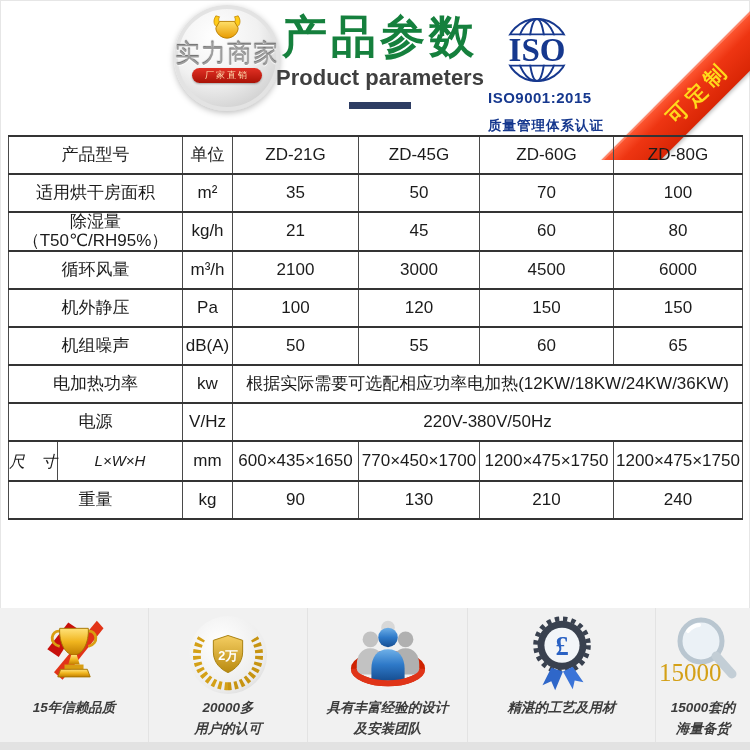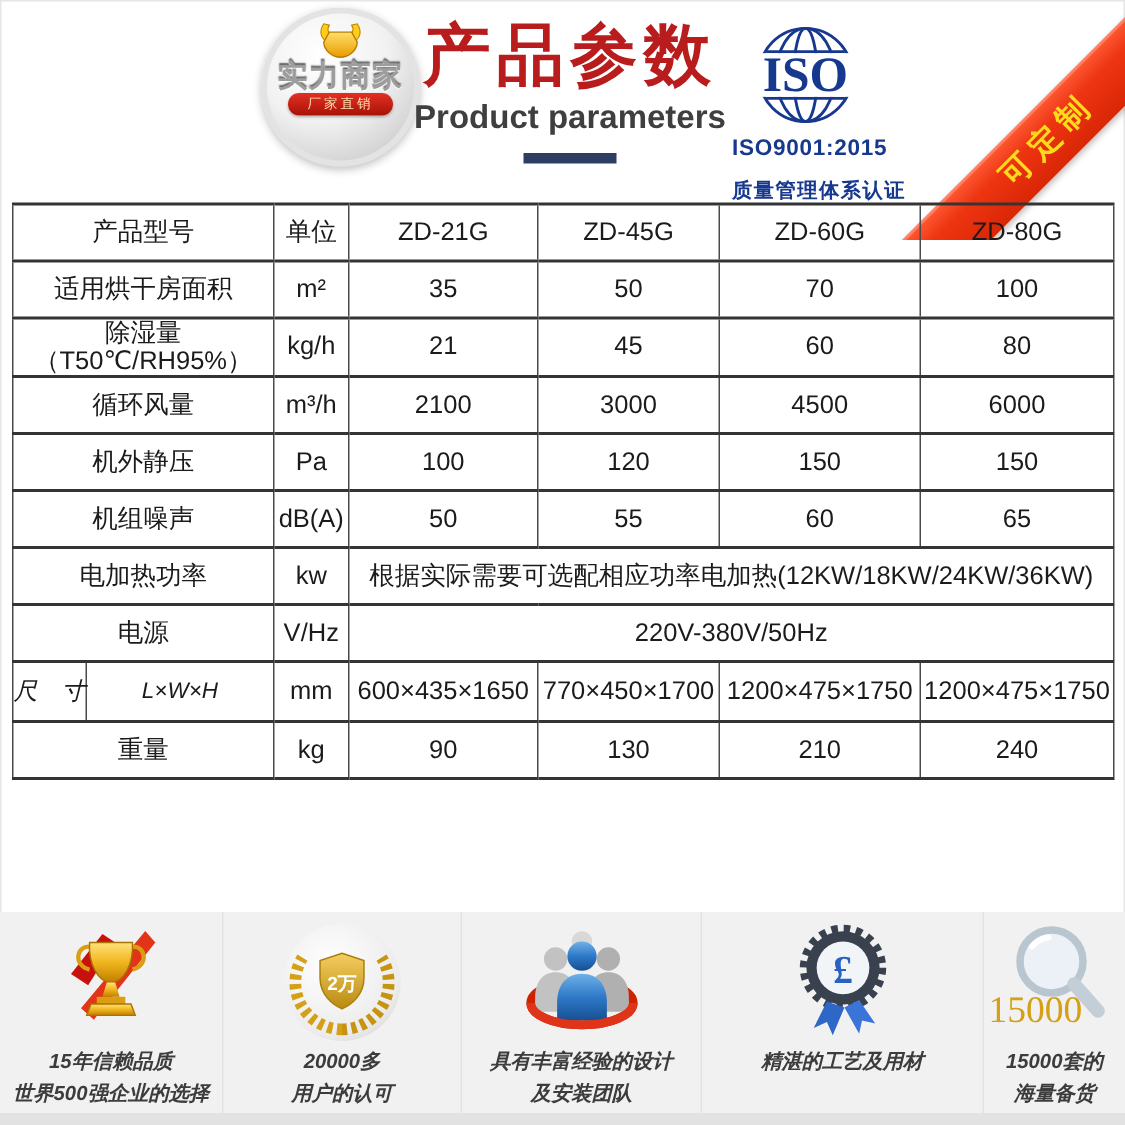"实力商家" .logo-name { font-size: 20px -> 25px; font-weight: bold -> normal }
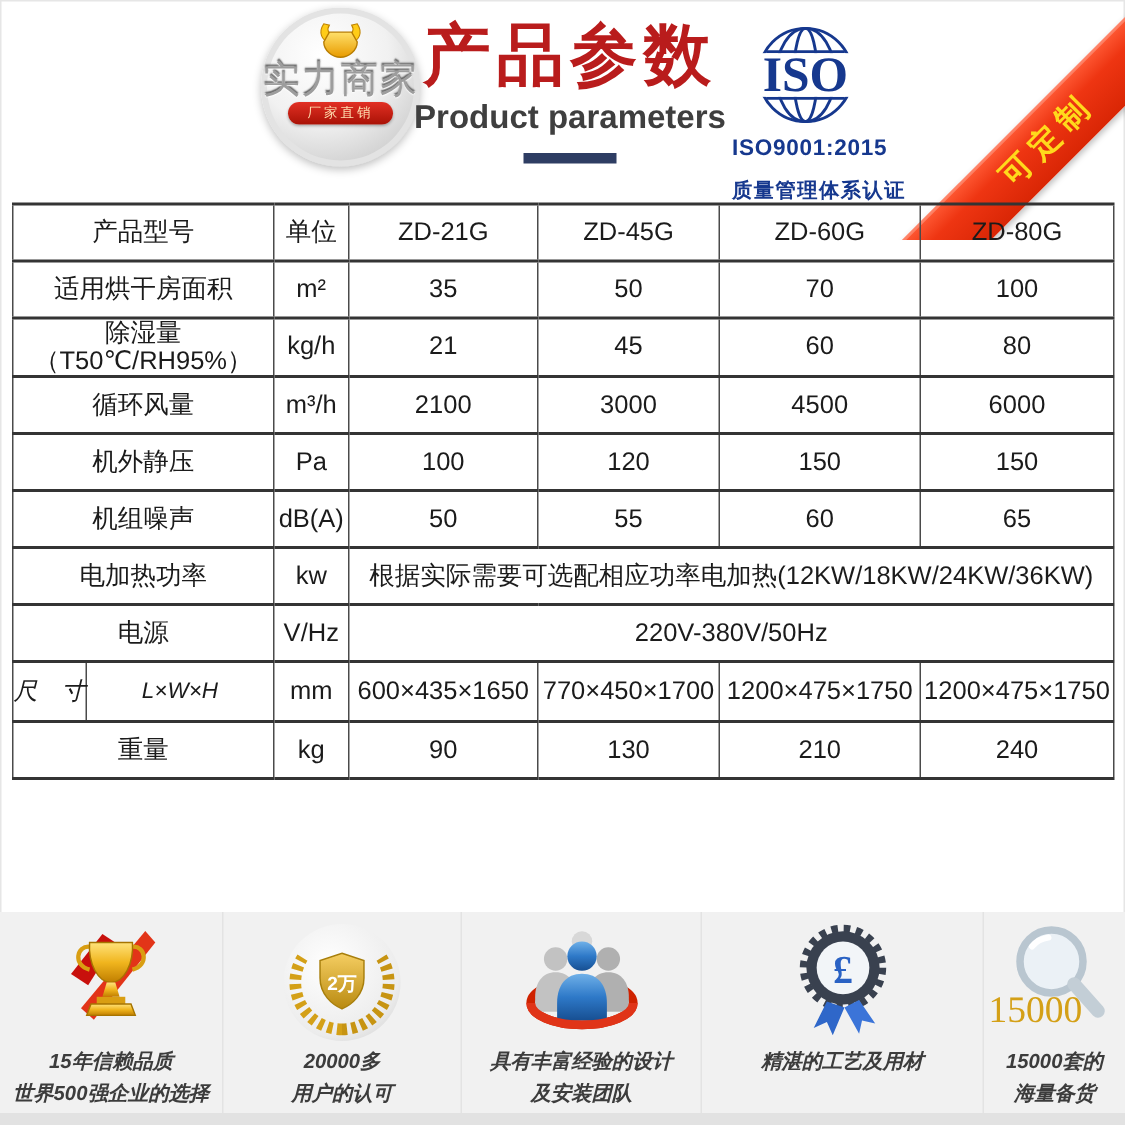"产品参数" .title-cn { color: #b91c1c -> #15803d }
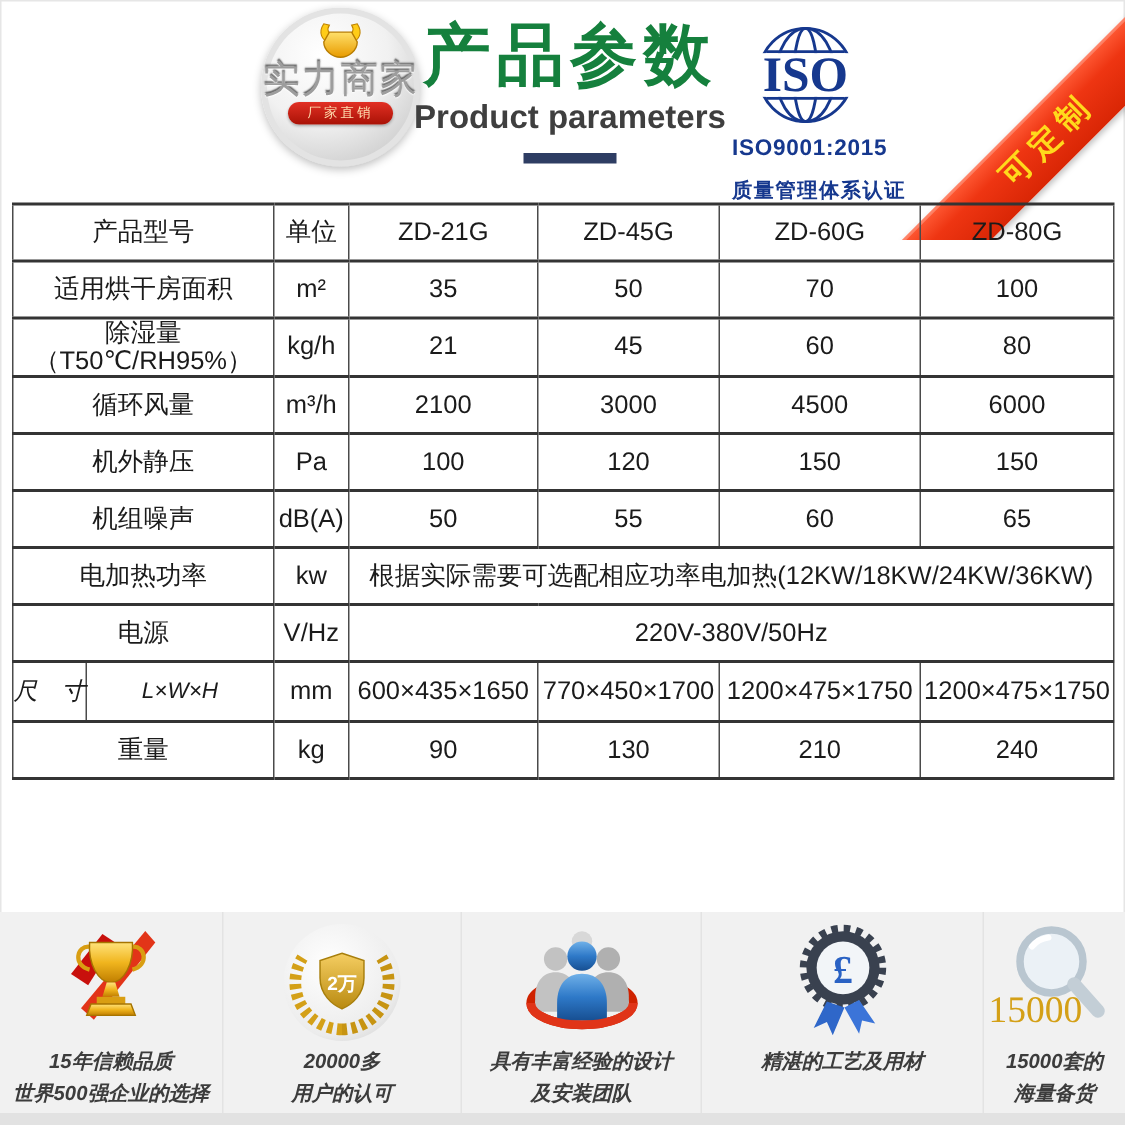"世界500强企业的选择" div.f-text { html: <div>世界500强企业的选择</div> -> none }
